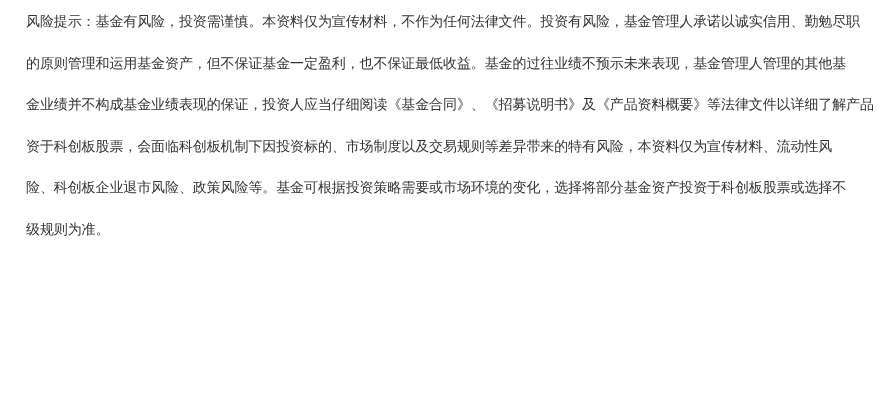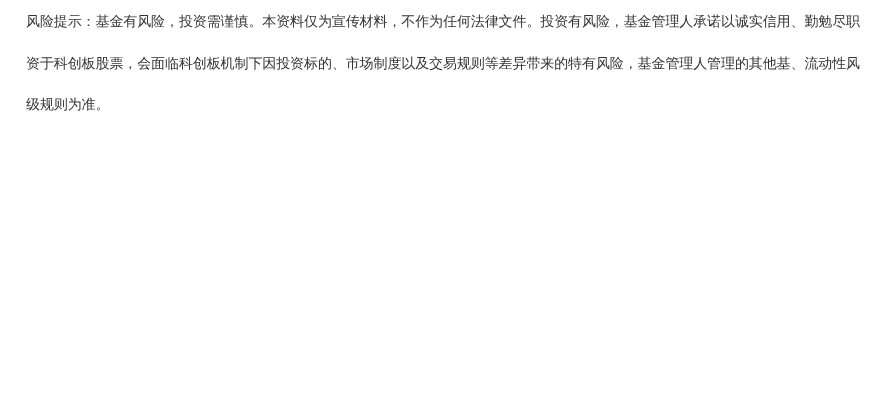"的原则管理和运用基金资产，但不保证基金一定盈利，也不保证最低收益。基金的过往业绩" div.line { html: none -> <div>的原则管理和运用基金资产，但不保证基金一定盈利，也不保证最低收益。基金的过往业绩不预示未来表现，基金管理人管理的其他基</div> }
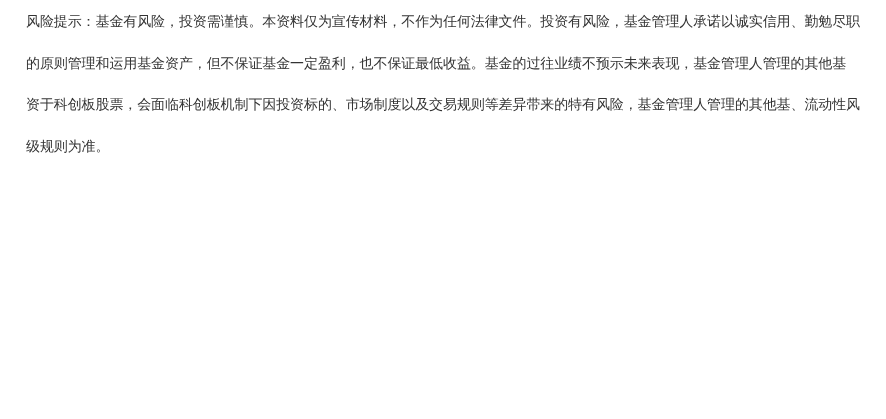"金业绩并不构成基金业绩表现的保证，投资人应当仔细阅读《基金合同》、《招募说明书》" div.line { html: none -> <div>金业绩并不构成基金业绩表现的保证，投资人应当仔细阅读《基金合同》、《招募说明书》及《产品资料概要》等法律文件以详细了解产品</div> }
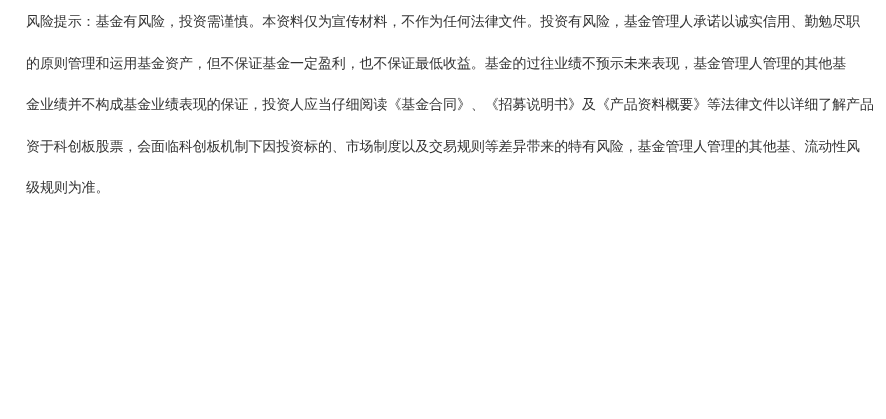"资于科创板股票，会面临科创板机制下因投资标的、市场制度以及交易规则等差异带来的特" div.line { text: 基金管理人管理的其他基 -> 本资料仅为宣传材料 }
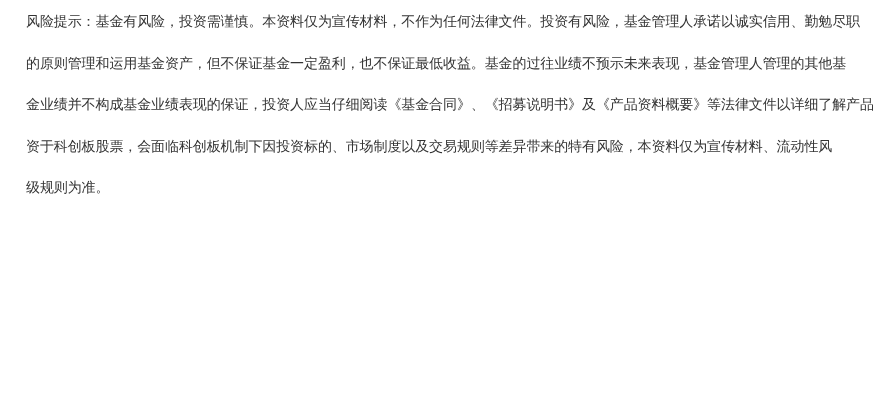"险、科创板企业退市风险、政策风险等。基金可根据投资策略需要或市场环境的变化，选择" div.line { html: none -> <div>险、科创板企业退市风险、政策风险等。基金可根据投资策略需要或市场环境的变化，选择将部分基金资产投资于科创板股票或选择不</div> }
